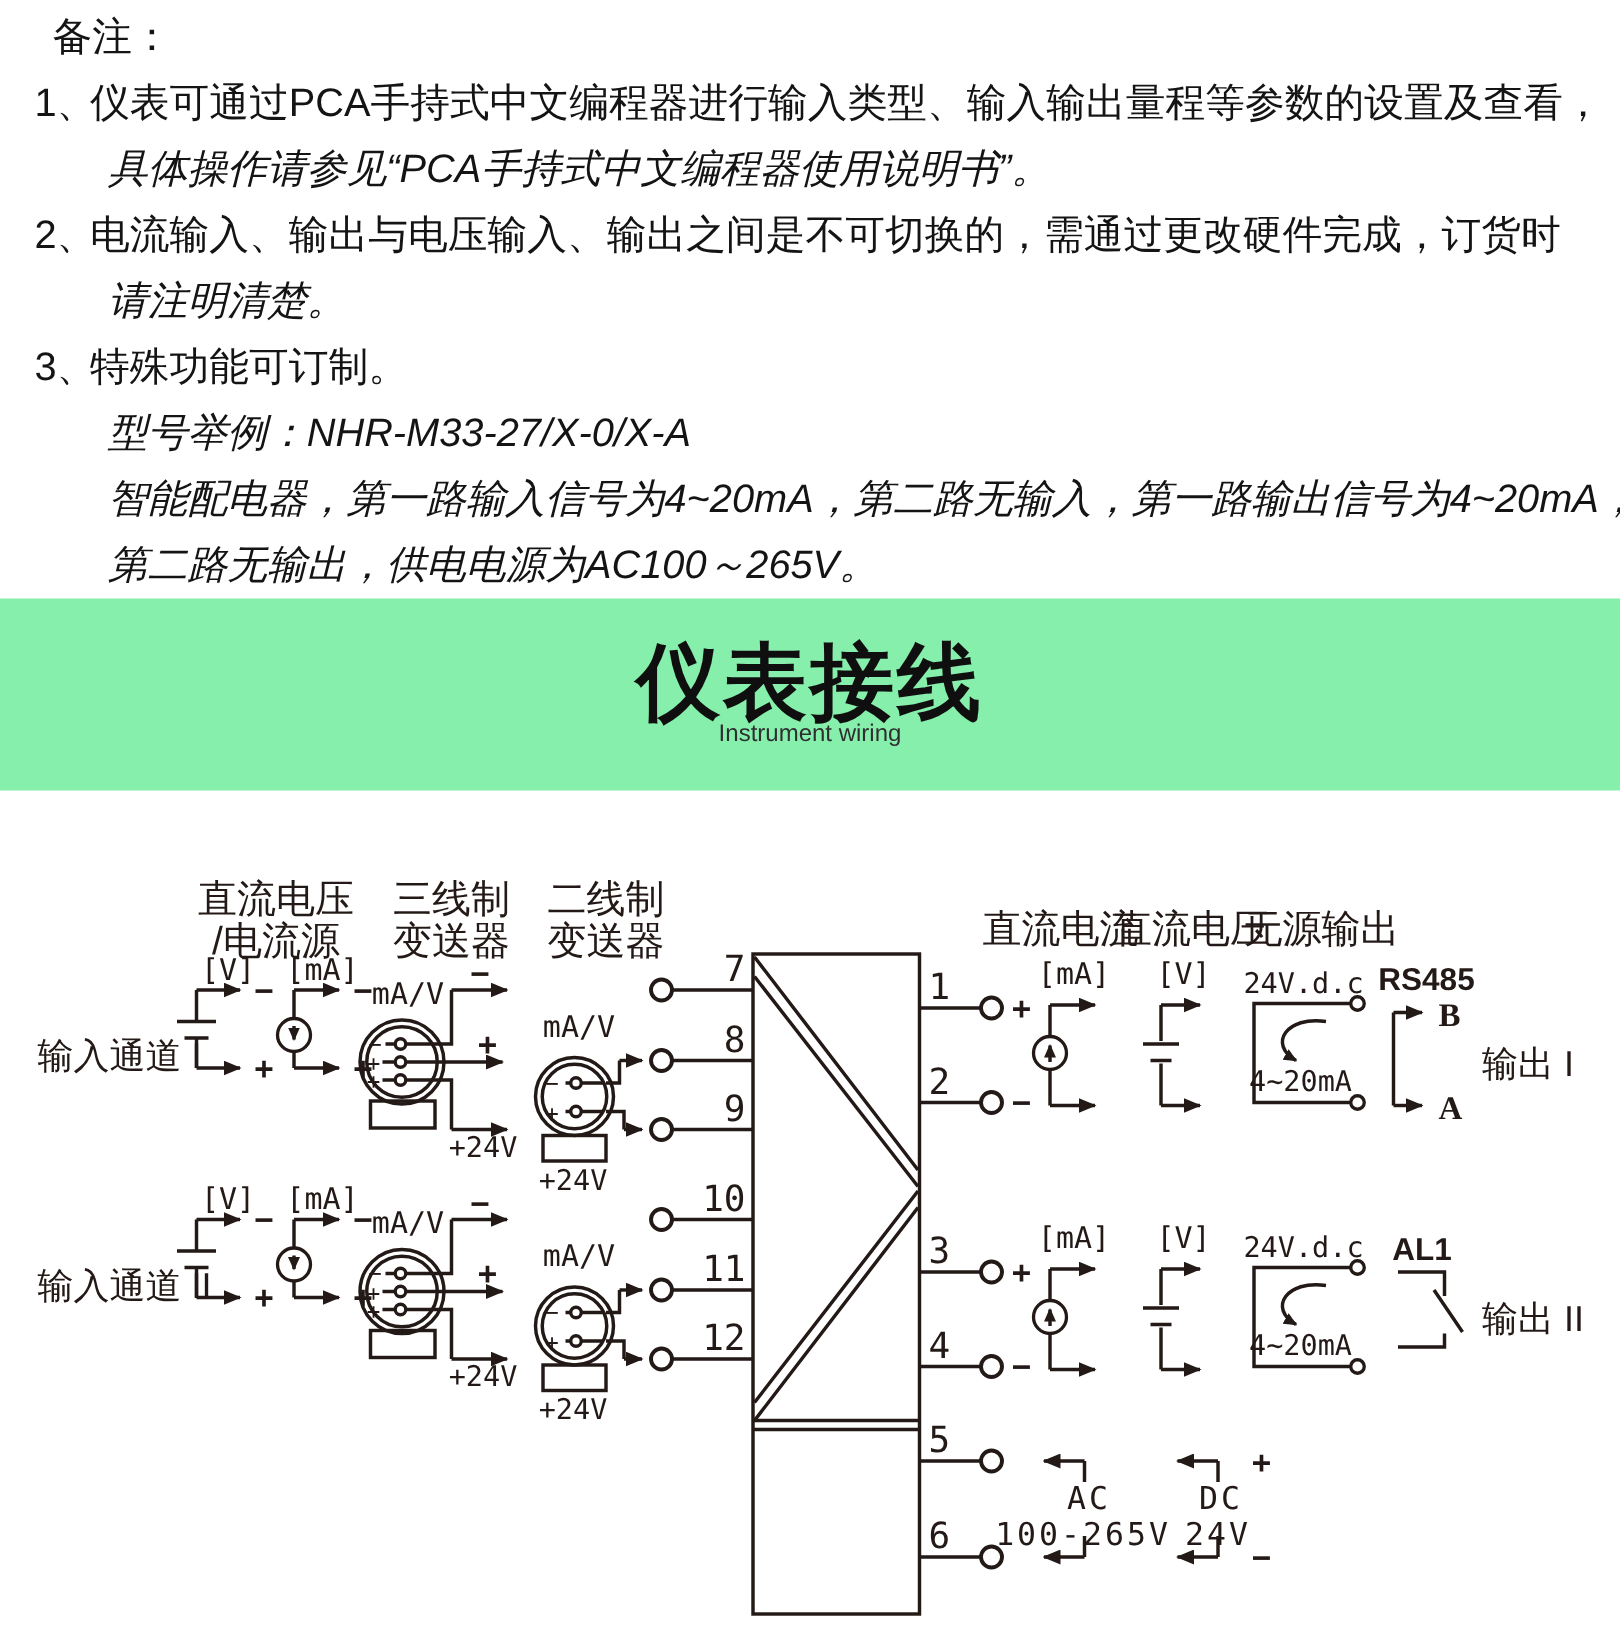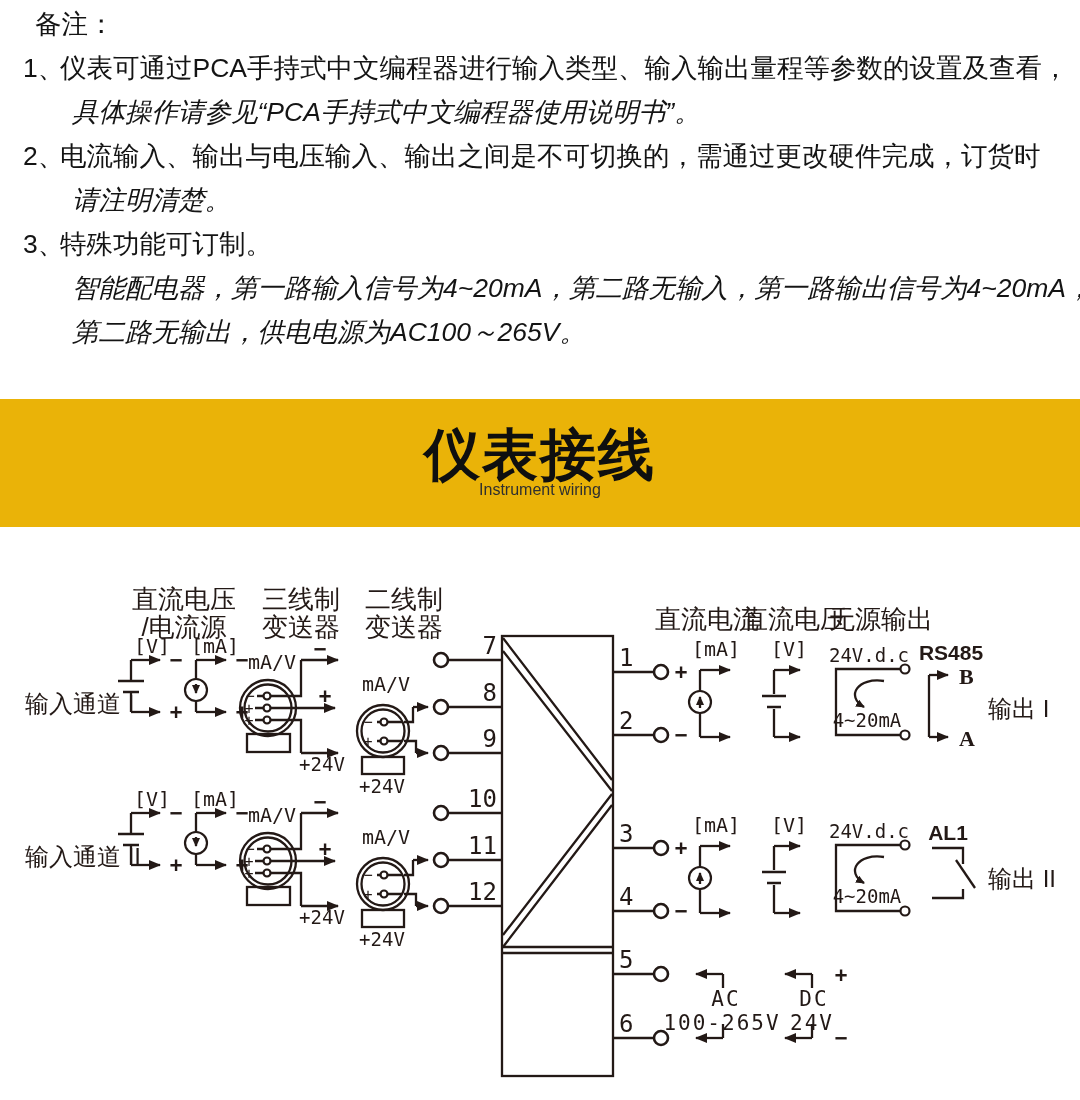"型号举例：NHR-M33-27/X-0/X-A" div.nl { html: none -> <div>型号举例：NHR-M33-27/X-0/X-A</div> }
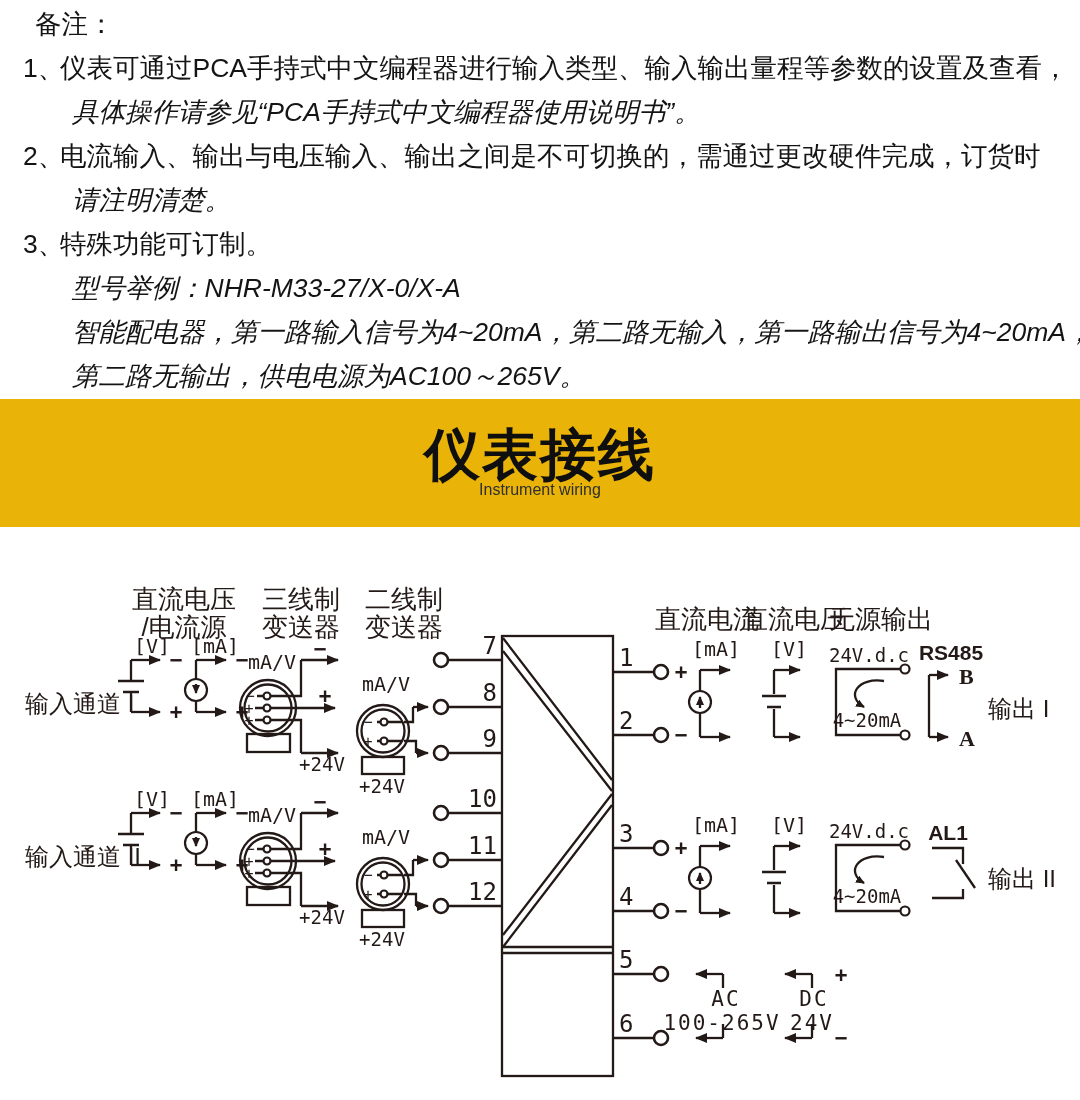"仪表接线" div.banner { background: #eab308 -> #86efac }
